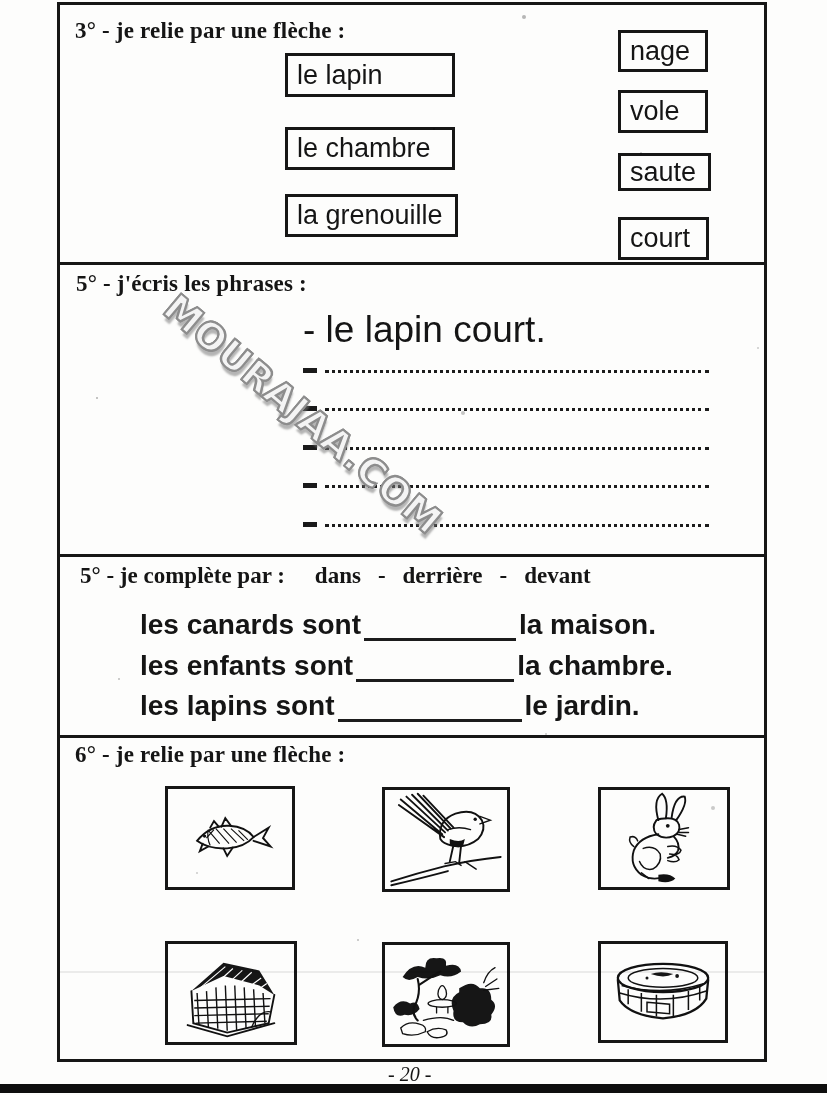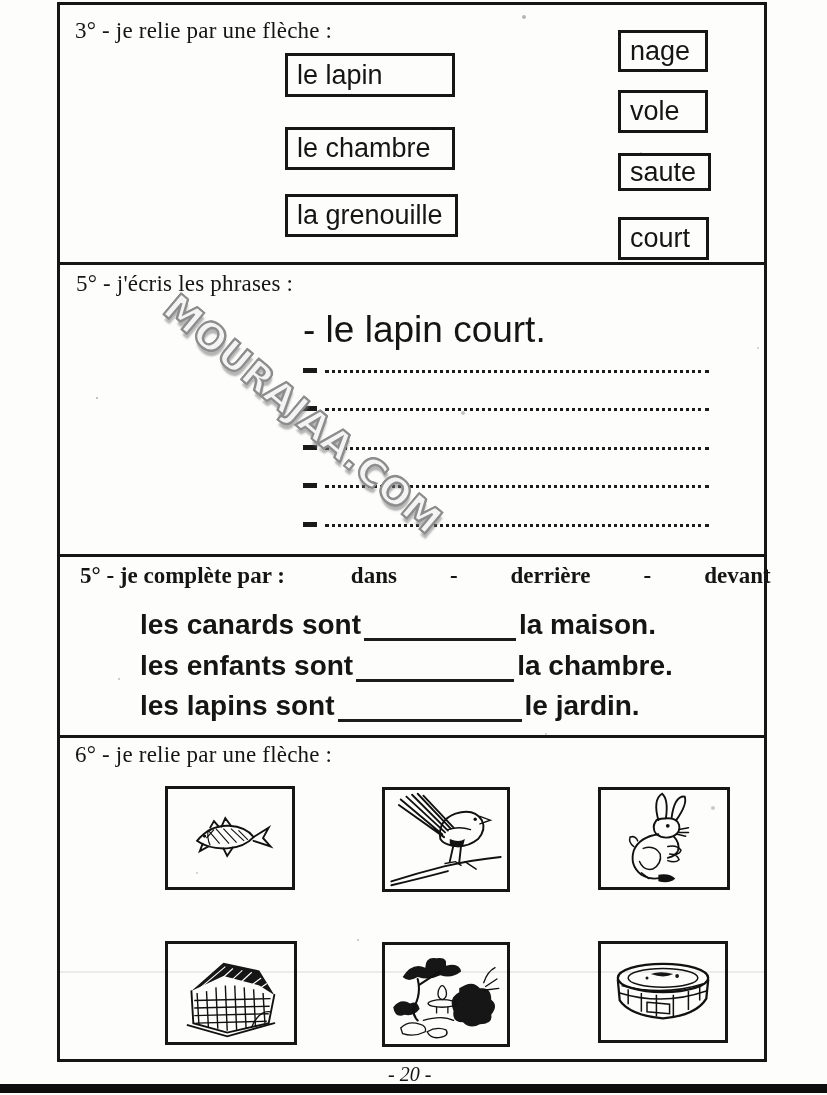"3° - je relie par" .h { font-weight: normal -> bold }
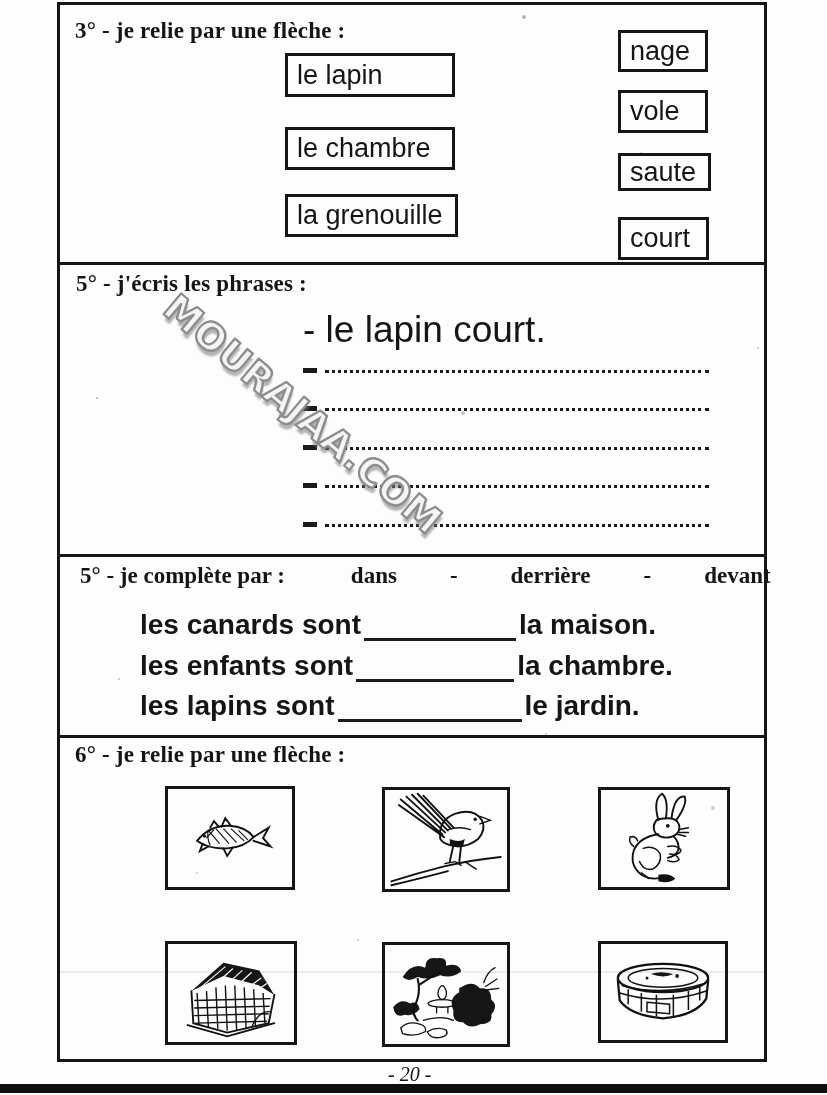"5° - je complète par" .s5title { gap: 36px -> none }
